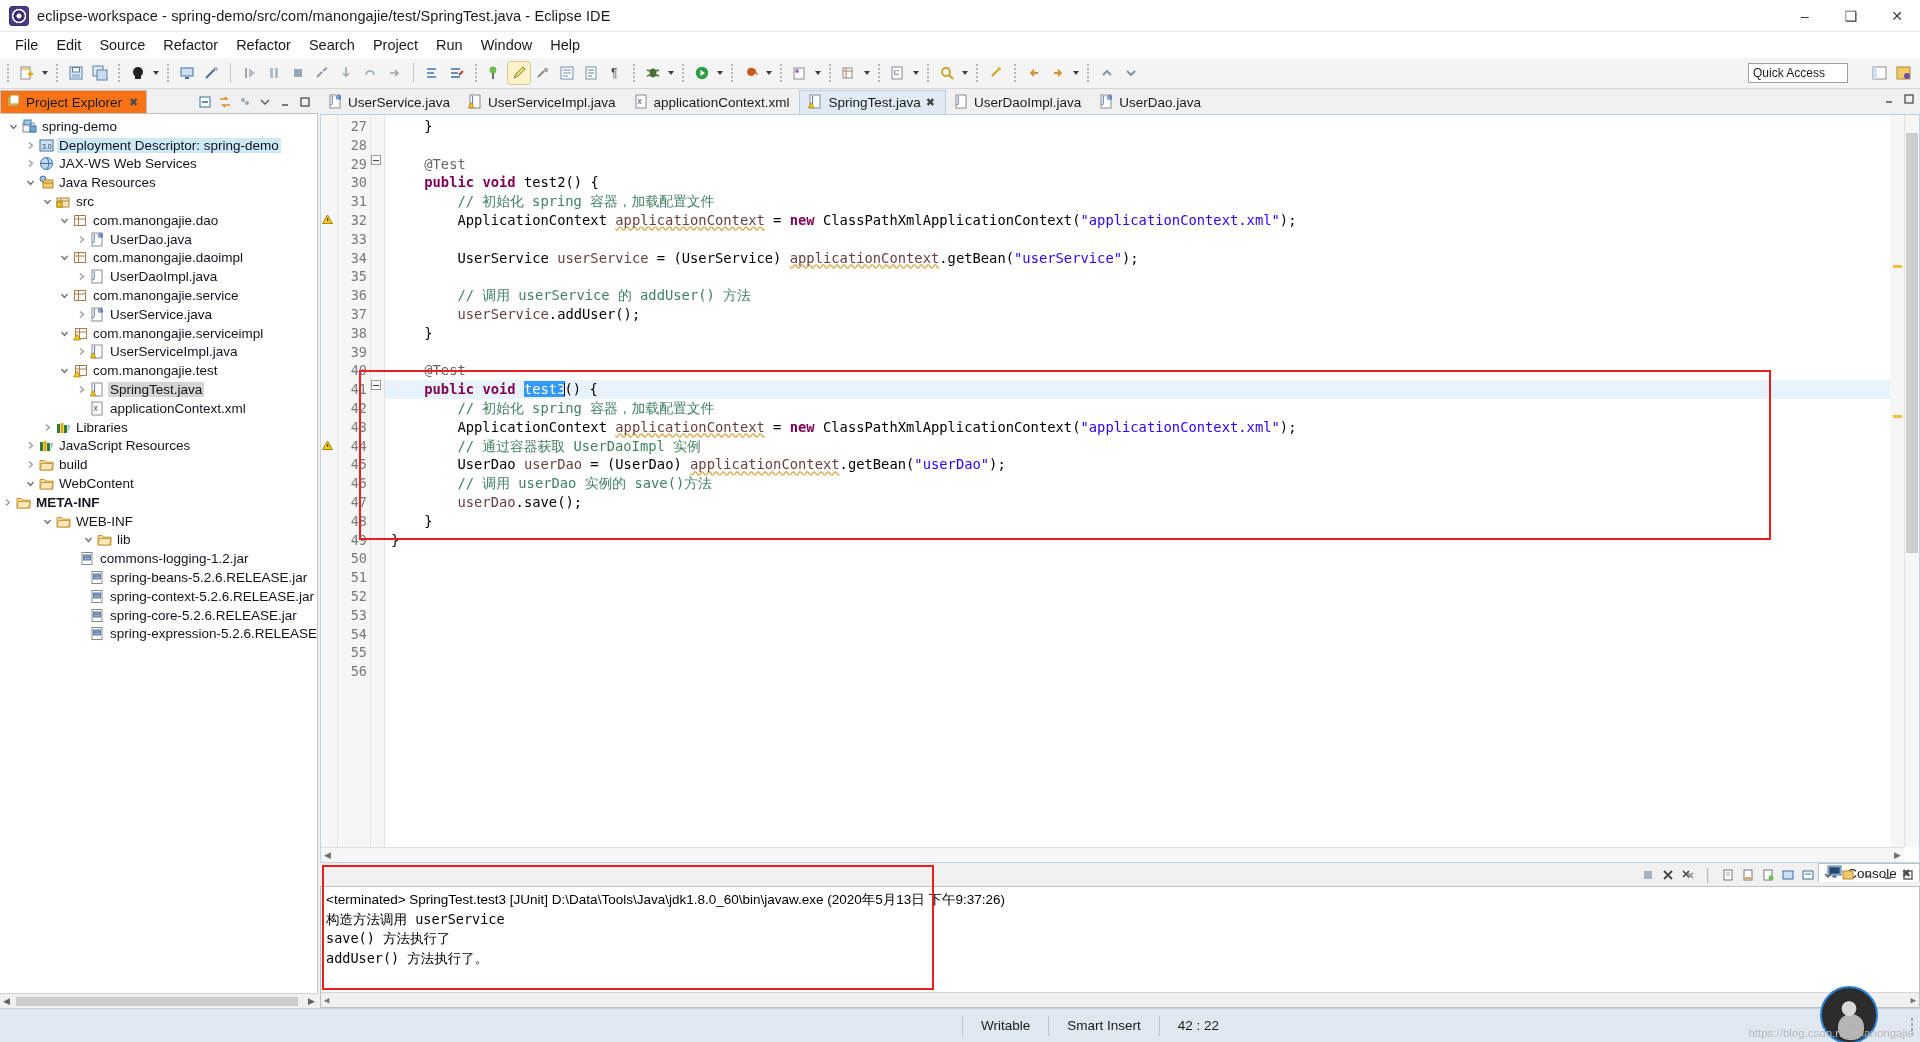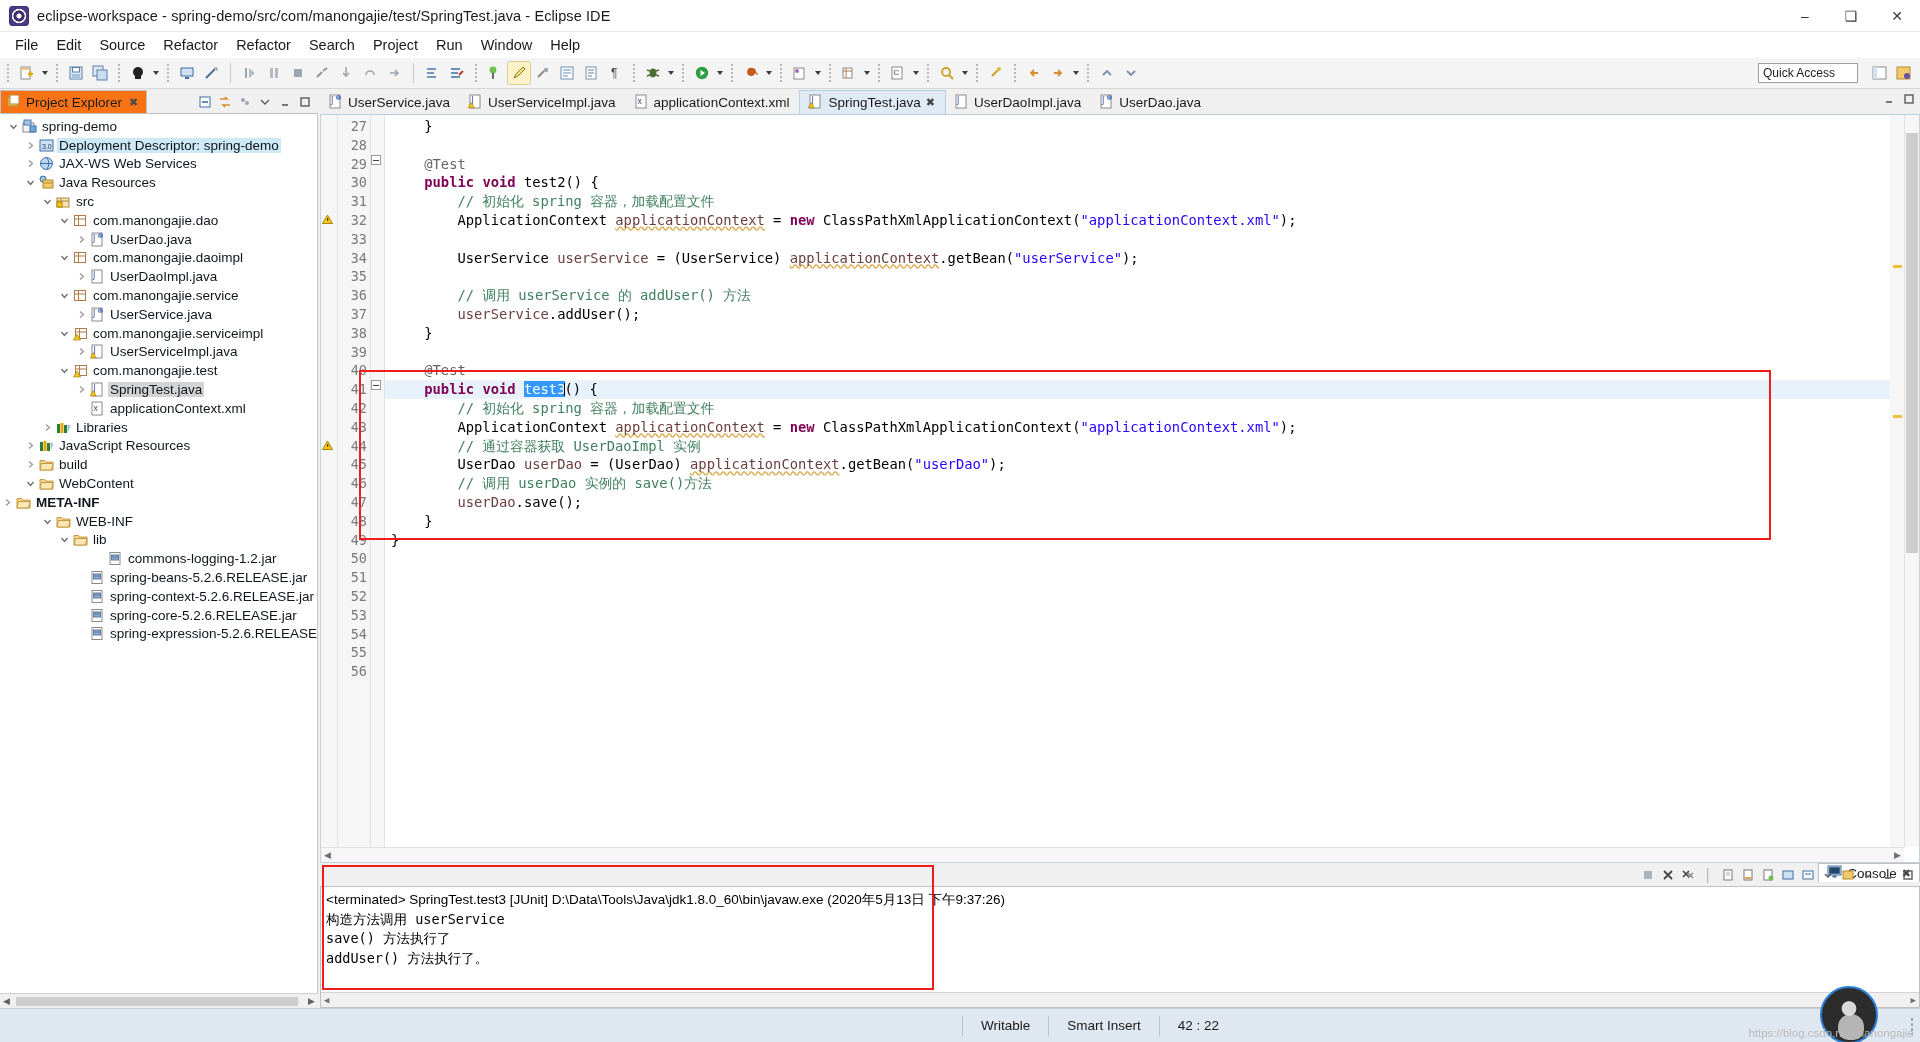"Quick Access" .quick-access { margin-right: 10px -> 20px }
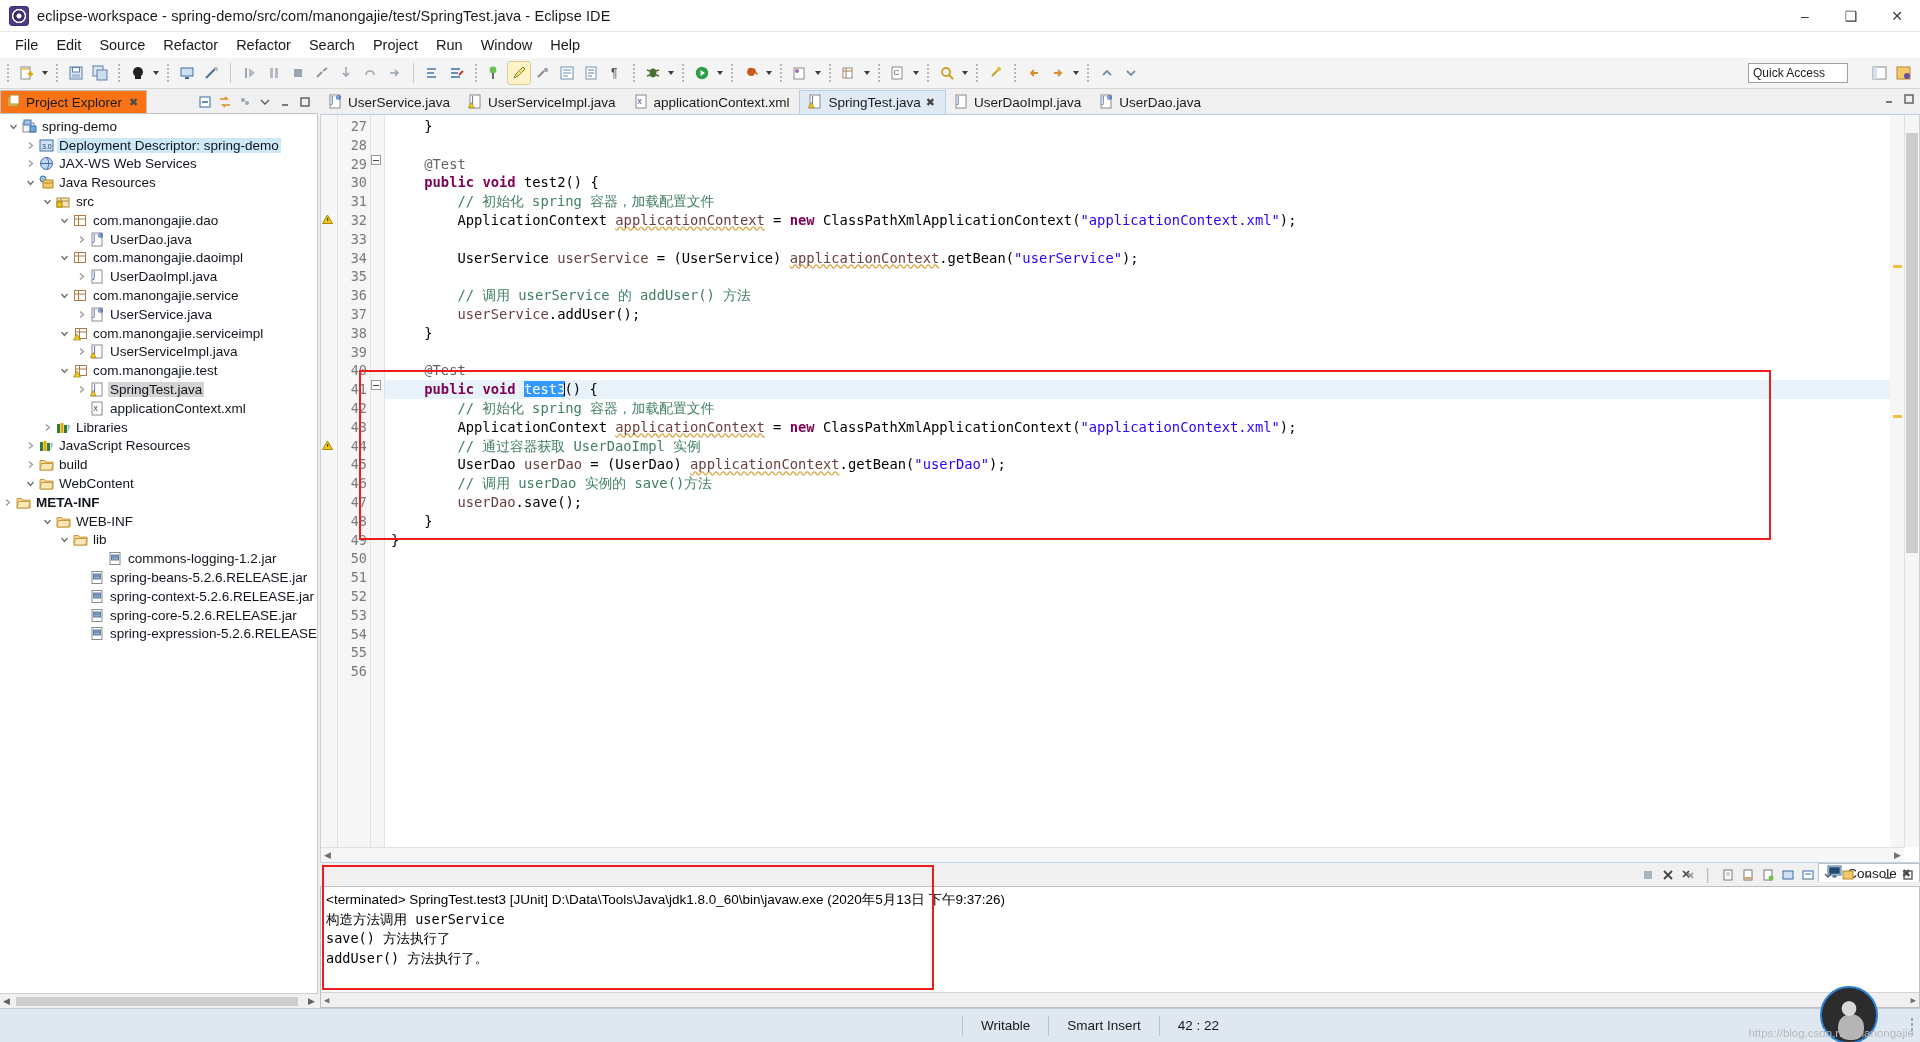"lib" div.row { padding-left: 57px -> 81px }
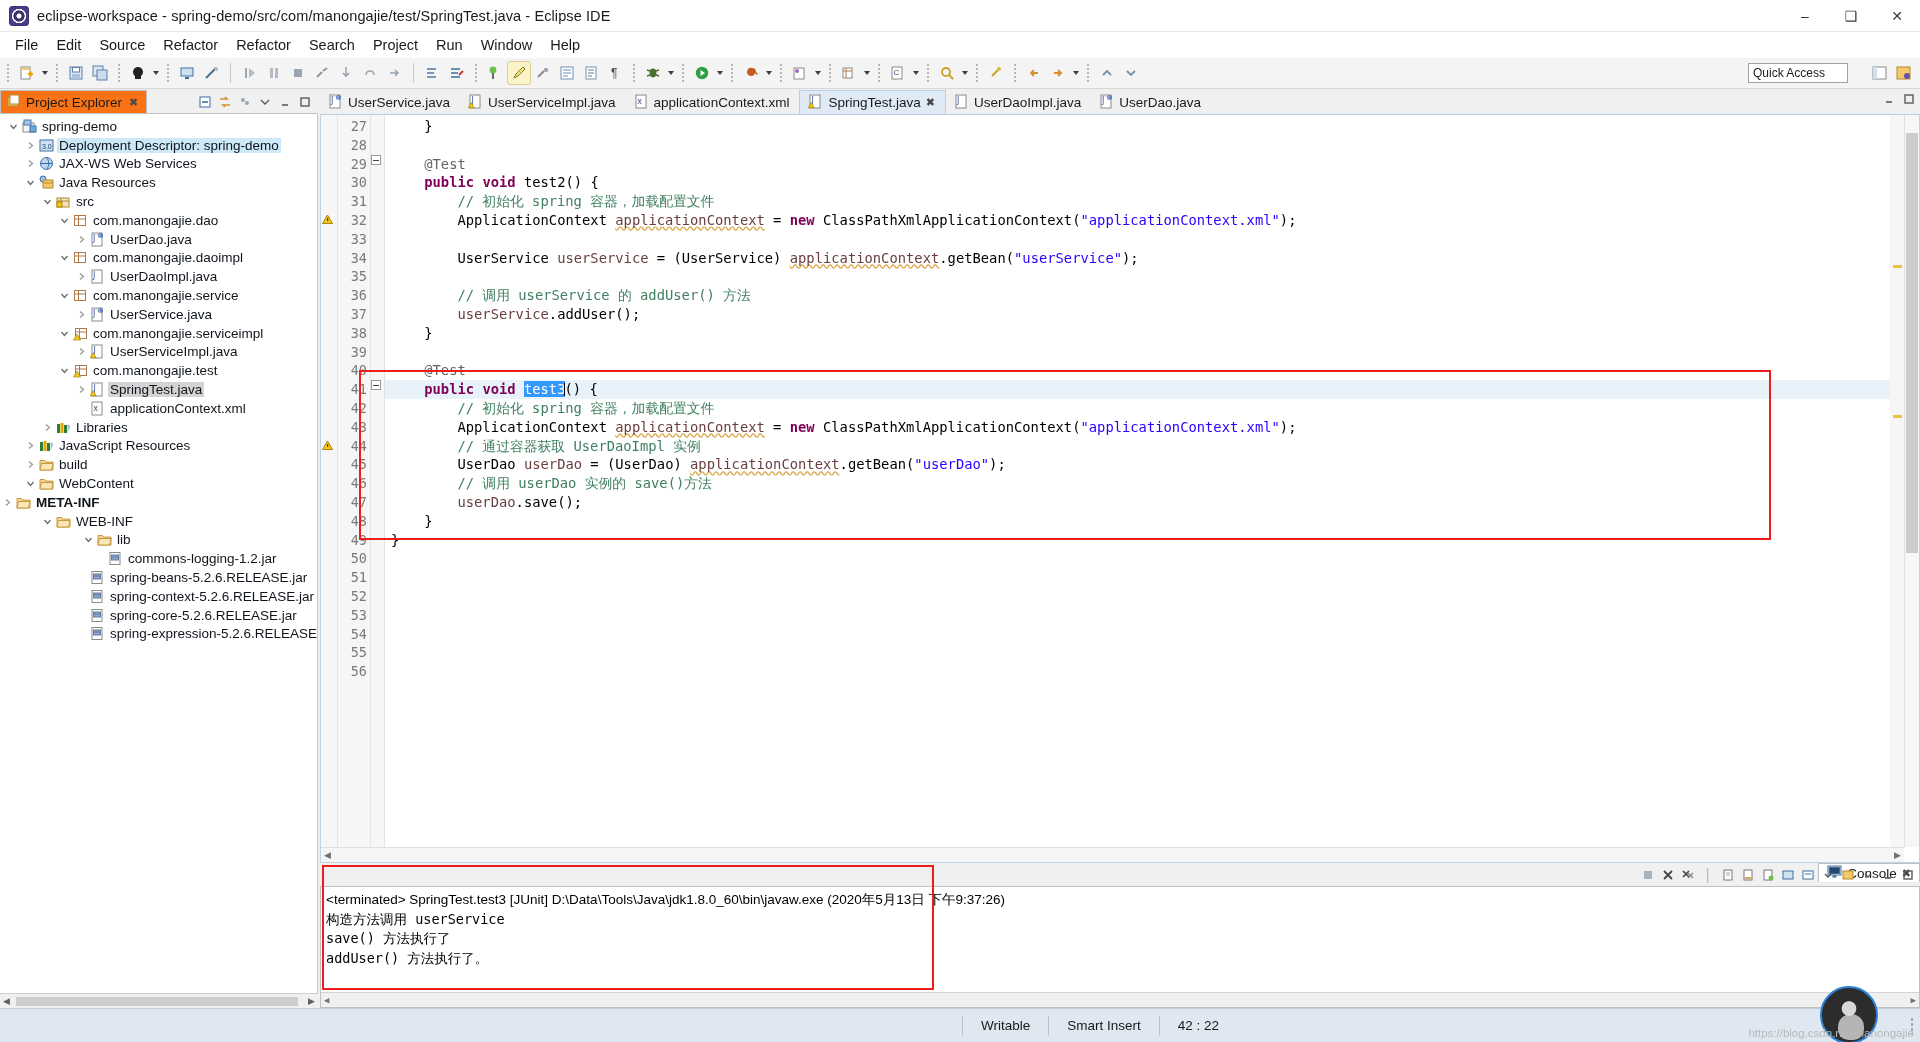"commons-logging-1.2.jar" div.row { padding-left: 92px -> 64px }
